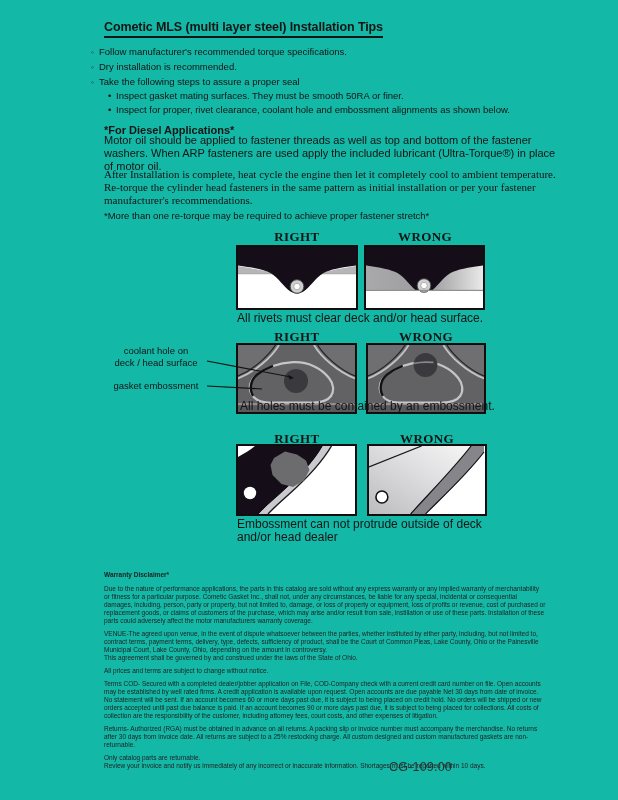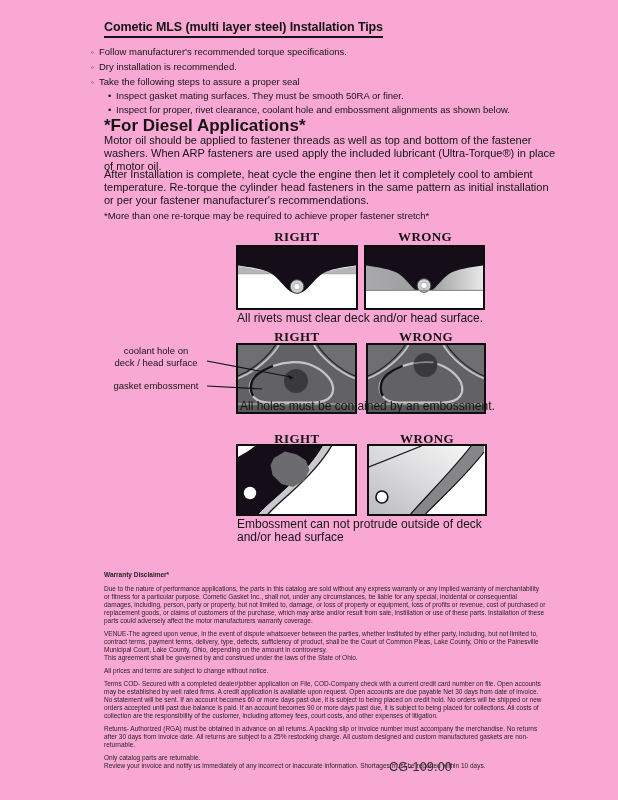"Cometic MLS (multi layer steel)" .page { background: #f9a8d4 -> #14b8a6 }
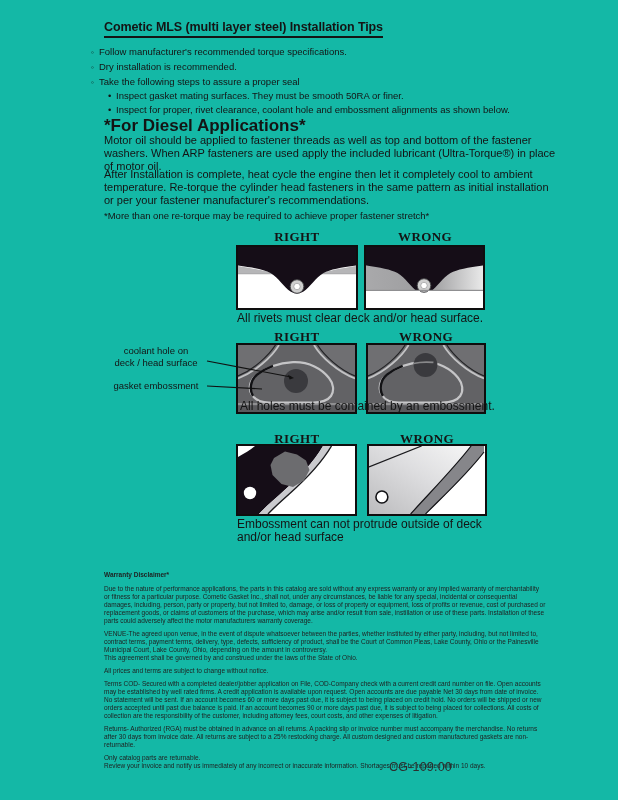"*For Diesel Applications*" .h-diesel { font-size: 17px -> 11px; top: 116px -> 124px }
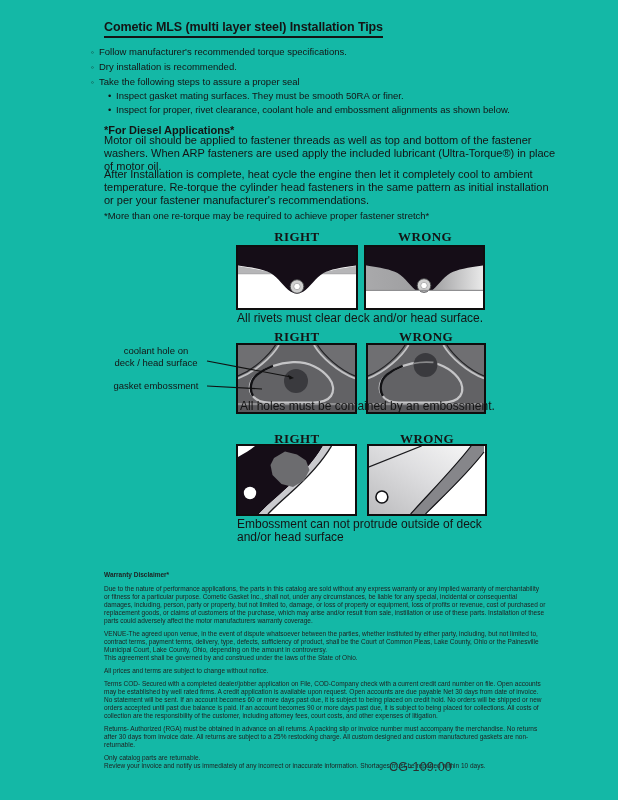"After Installation is complete, heat" .p2 { font-family: none -> Liberation Serif, serif }
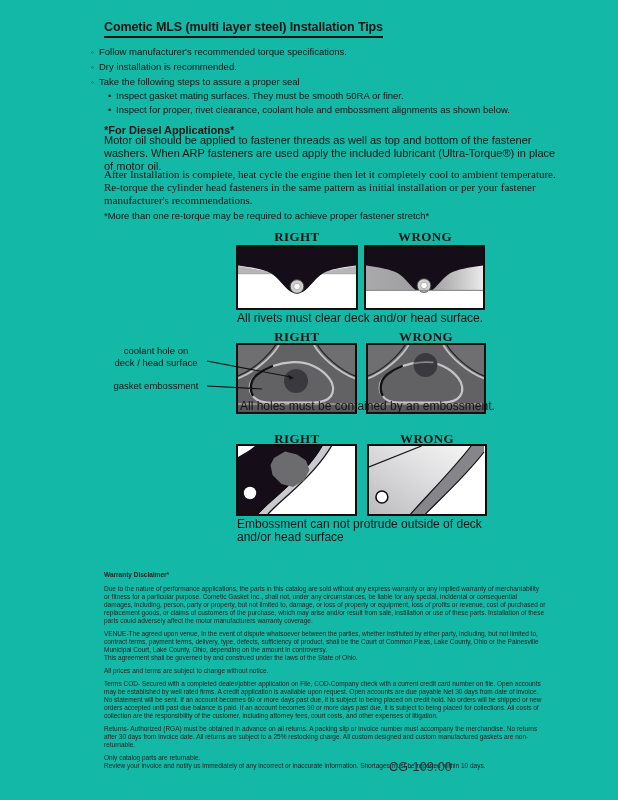"and/or head surface" div { text: surface -> dealer }
